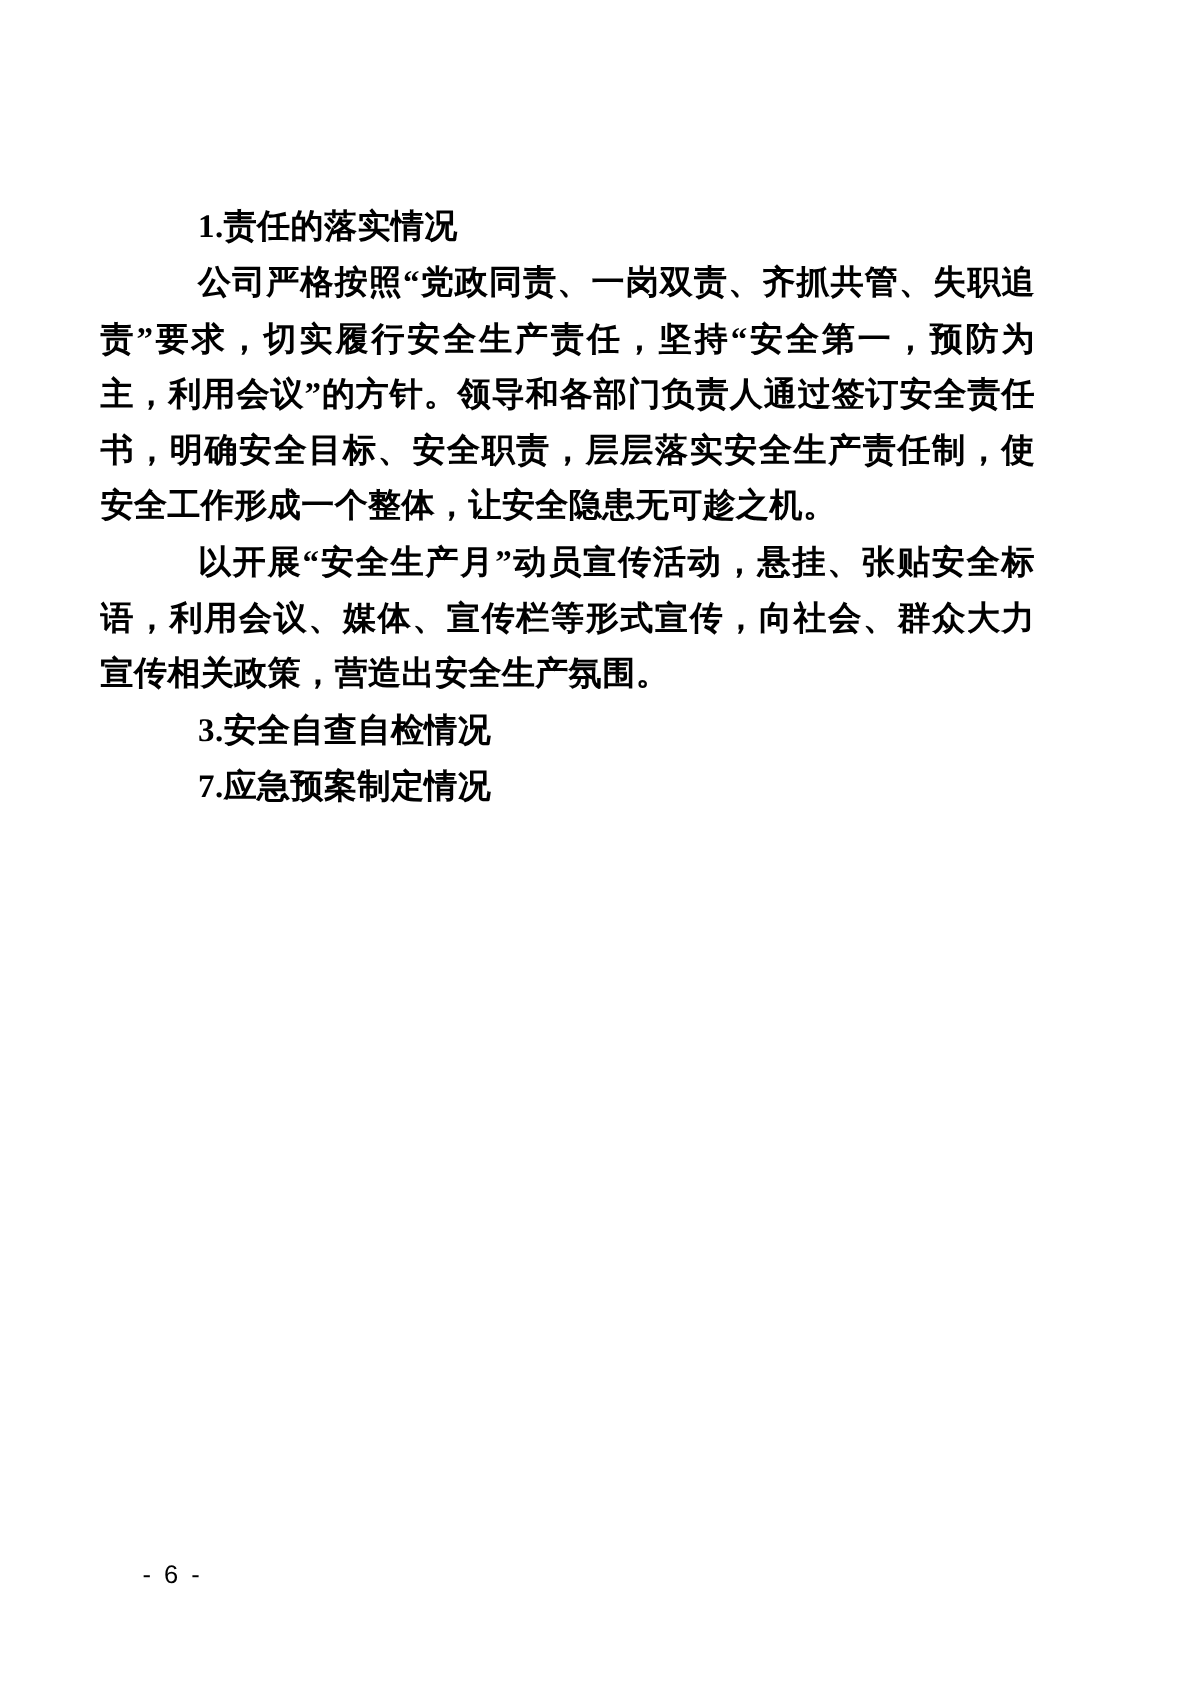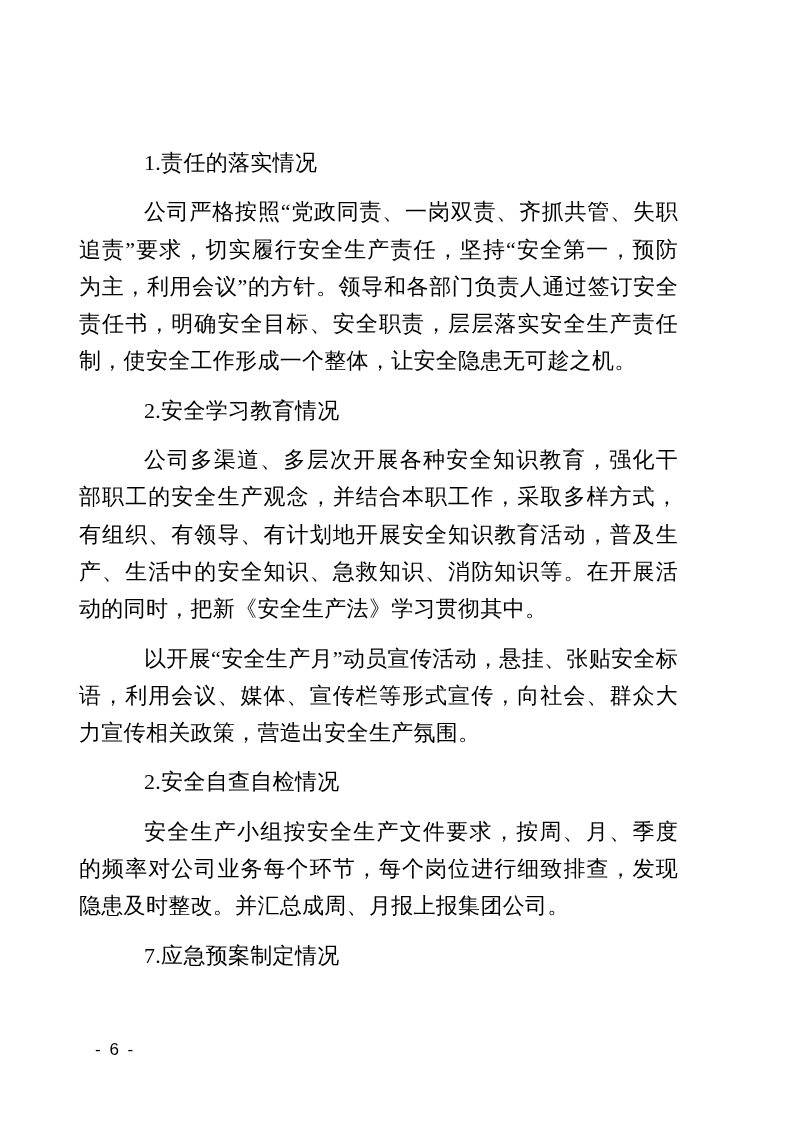"1.责任的落实情况" .content p { font-weight: none -> bold; margin: 12px -> 0 }
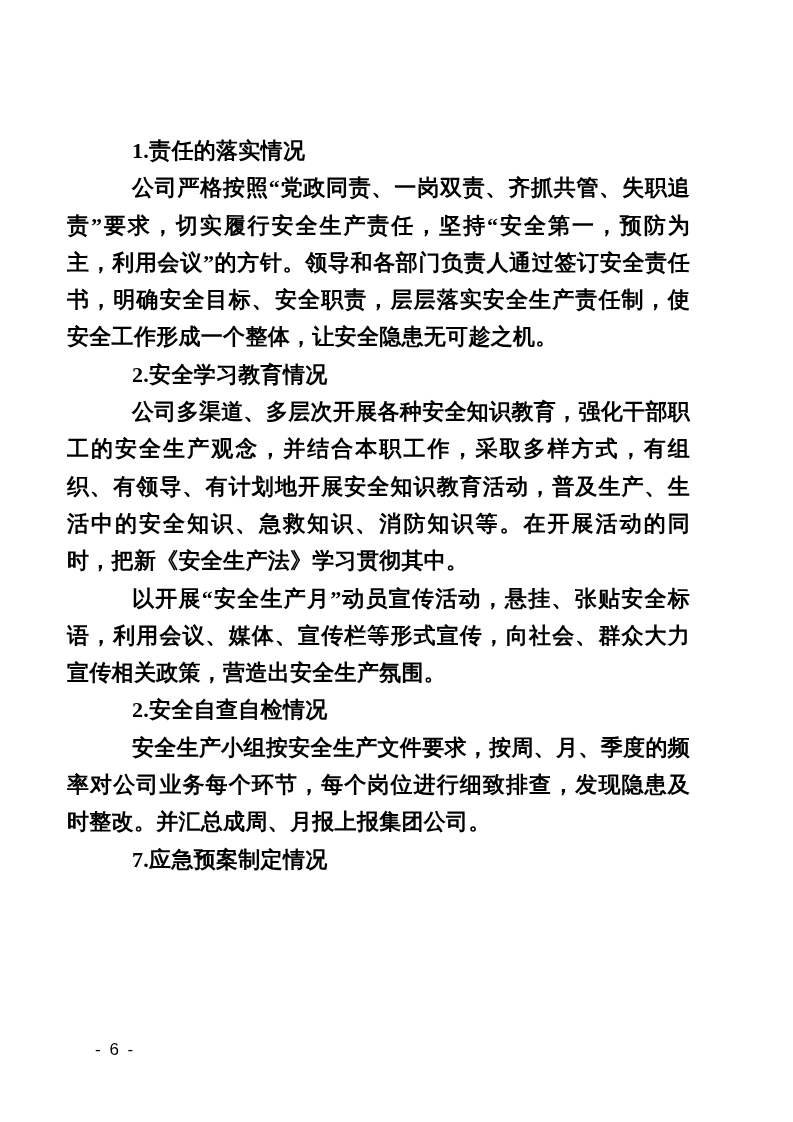"2.安全学习教育情况" section { html: <section> <p>2.安全学习教育情况</p> <p>公司多渠道、多层次开展各种安全知识教育，强化干部职工的安全生产观念，并结合本职工作，采取多样方式，有组织、有领导、有计划地开展安全知识教育活动，普及生产、生活中的安全知识、急救知识、消防知识等。在开展活动的同时，把新《安全生产法》学习贯彻其中。</p> </section> -> none }
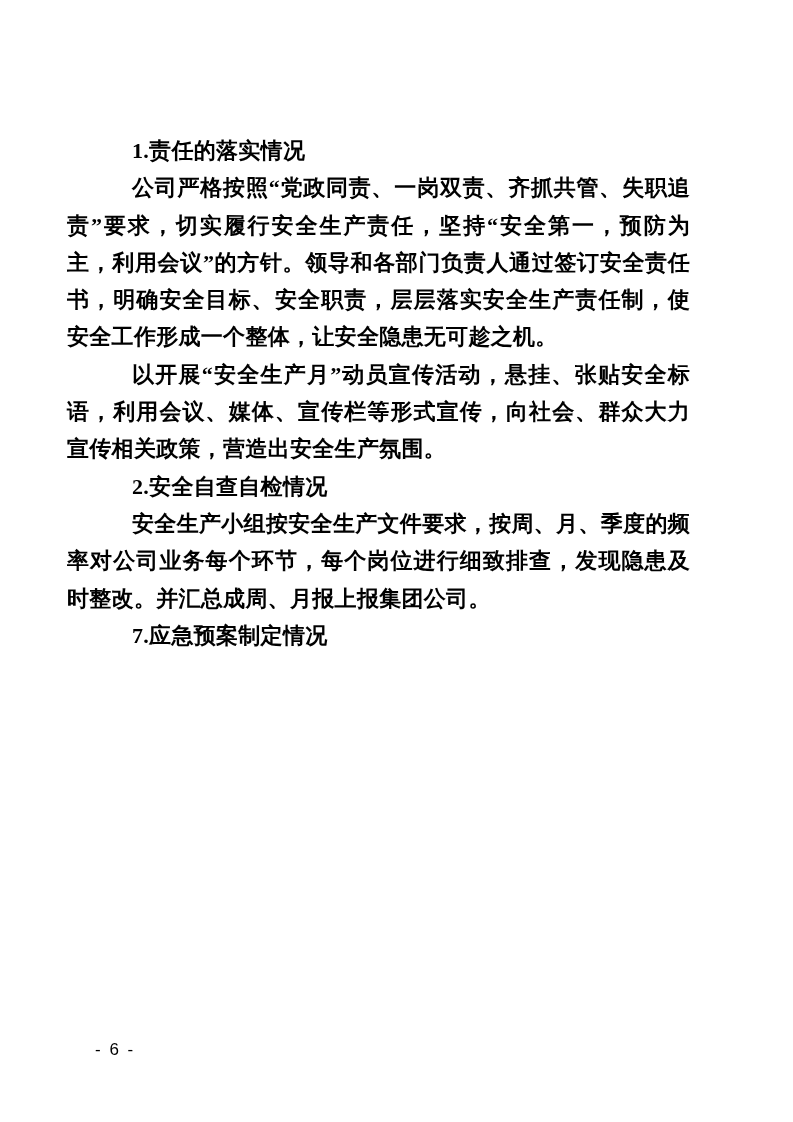"2.安全自查自检情况" p { text: 2 -> 3 }
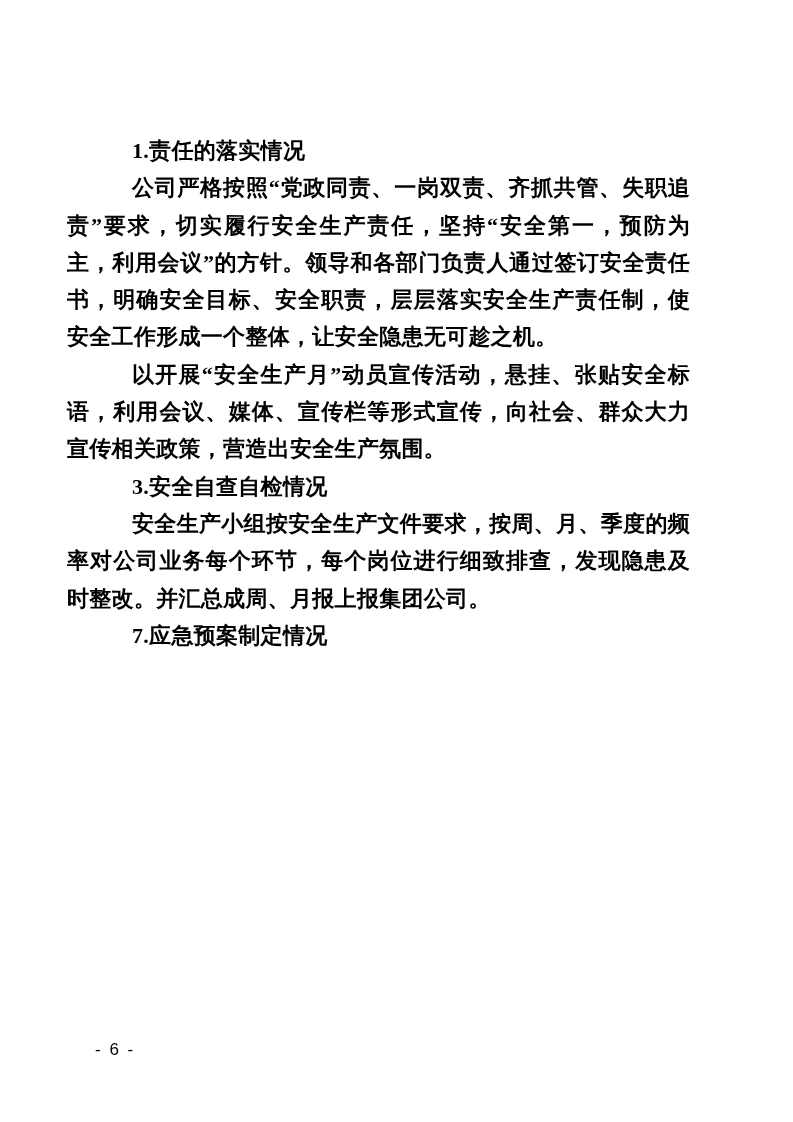"安全生产小组按安全生产文件要求，按周、月、季度的频率对公司业务每个环节，每个岗位" p { html: <p>安全生产小组按安全生产文件要求，按周、月、季度的频率对公司业务每个环节，每个岗位进行细致排查，发现隐患及时整改。并汇总成周、月报上报集团公司。</p> -> none }
